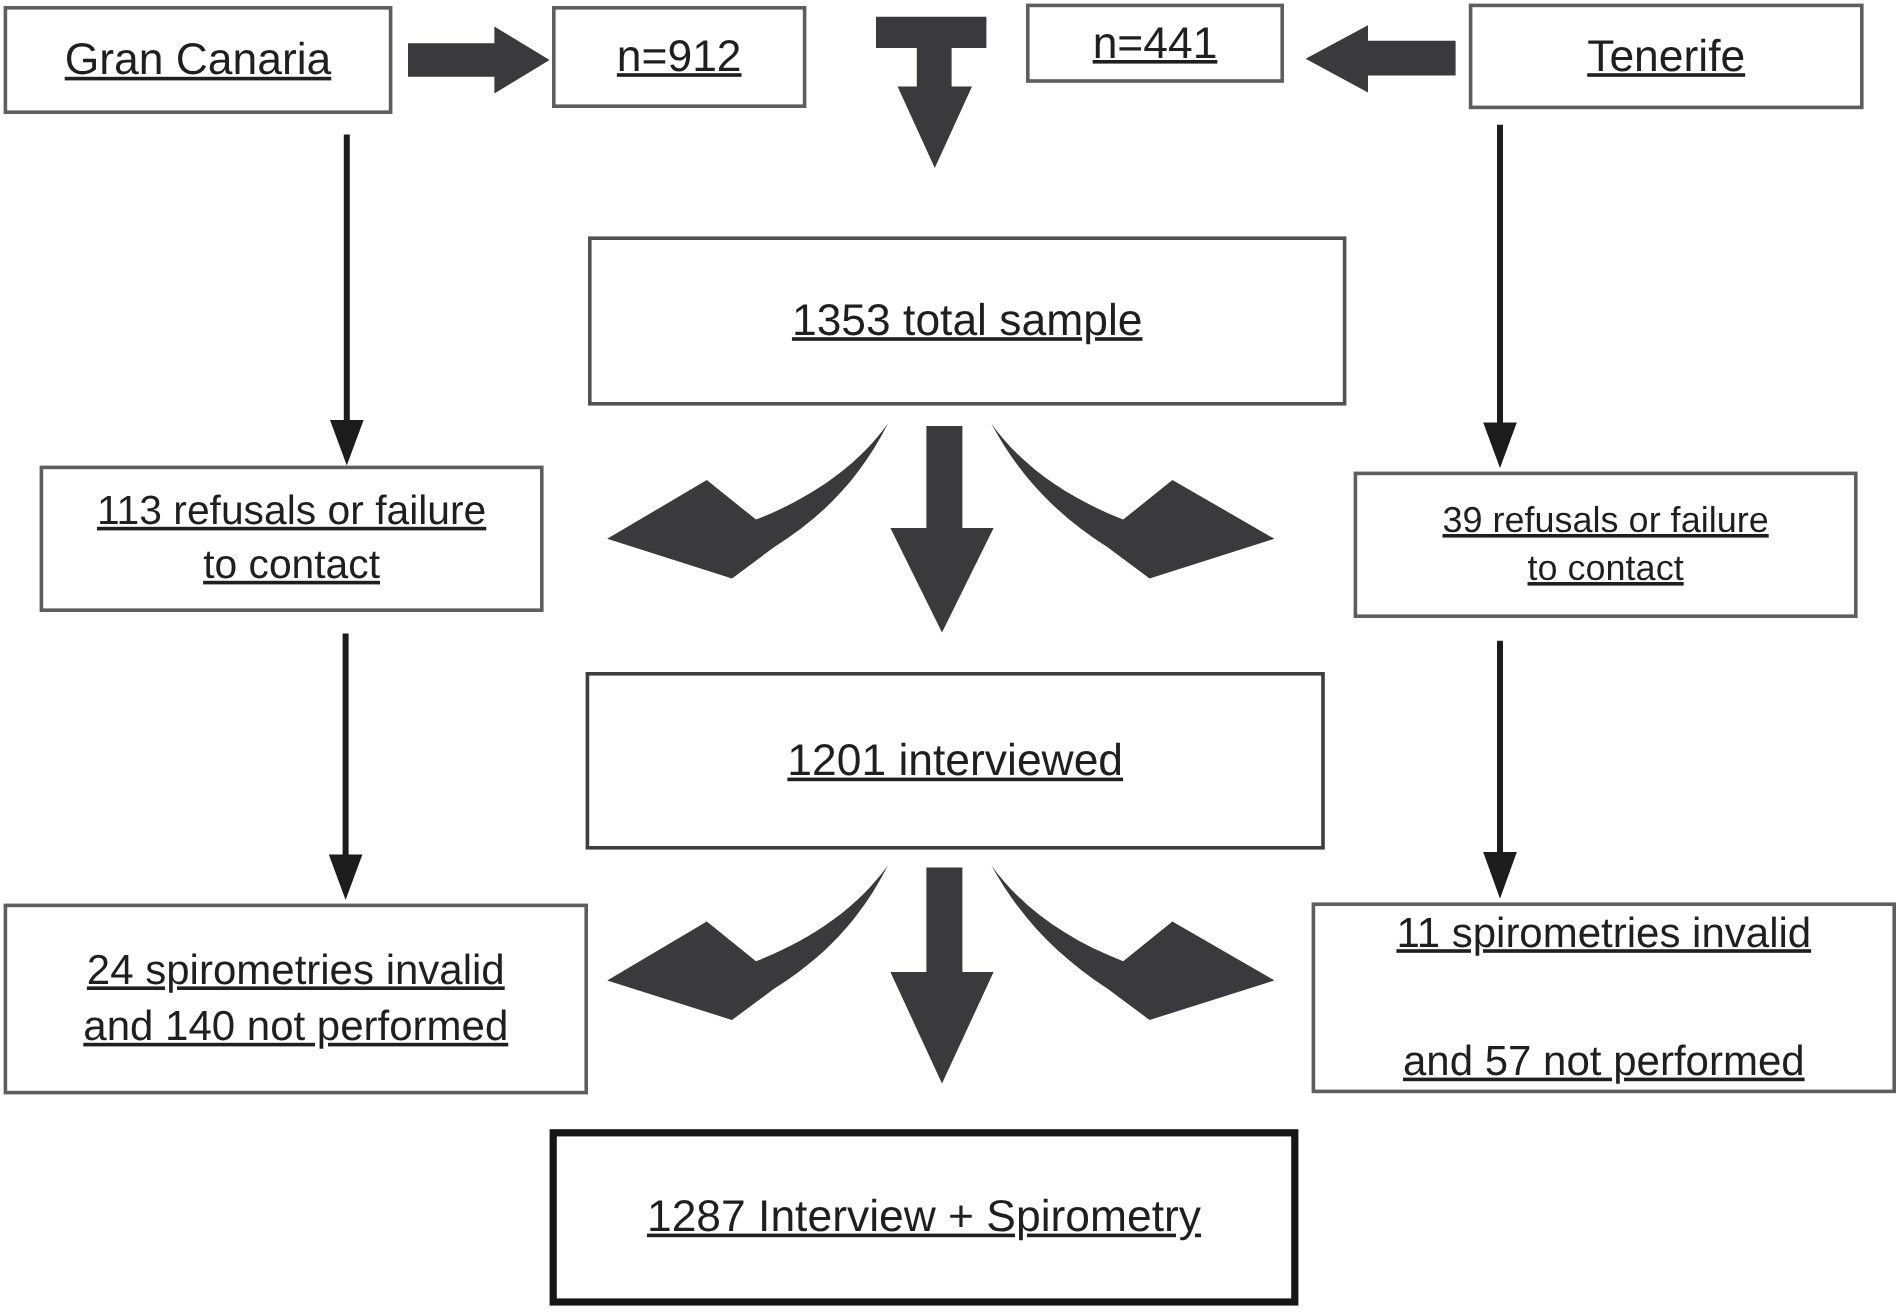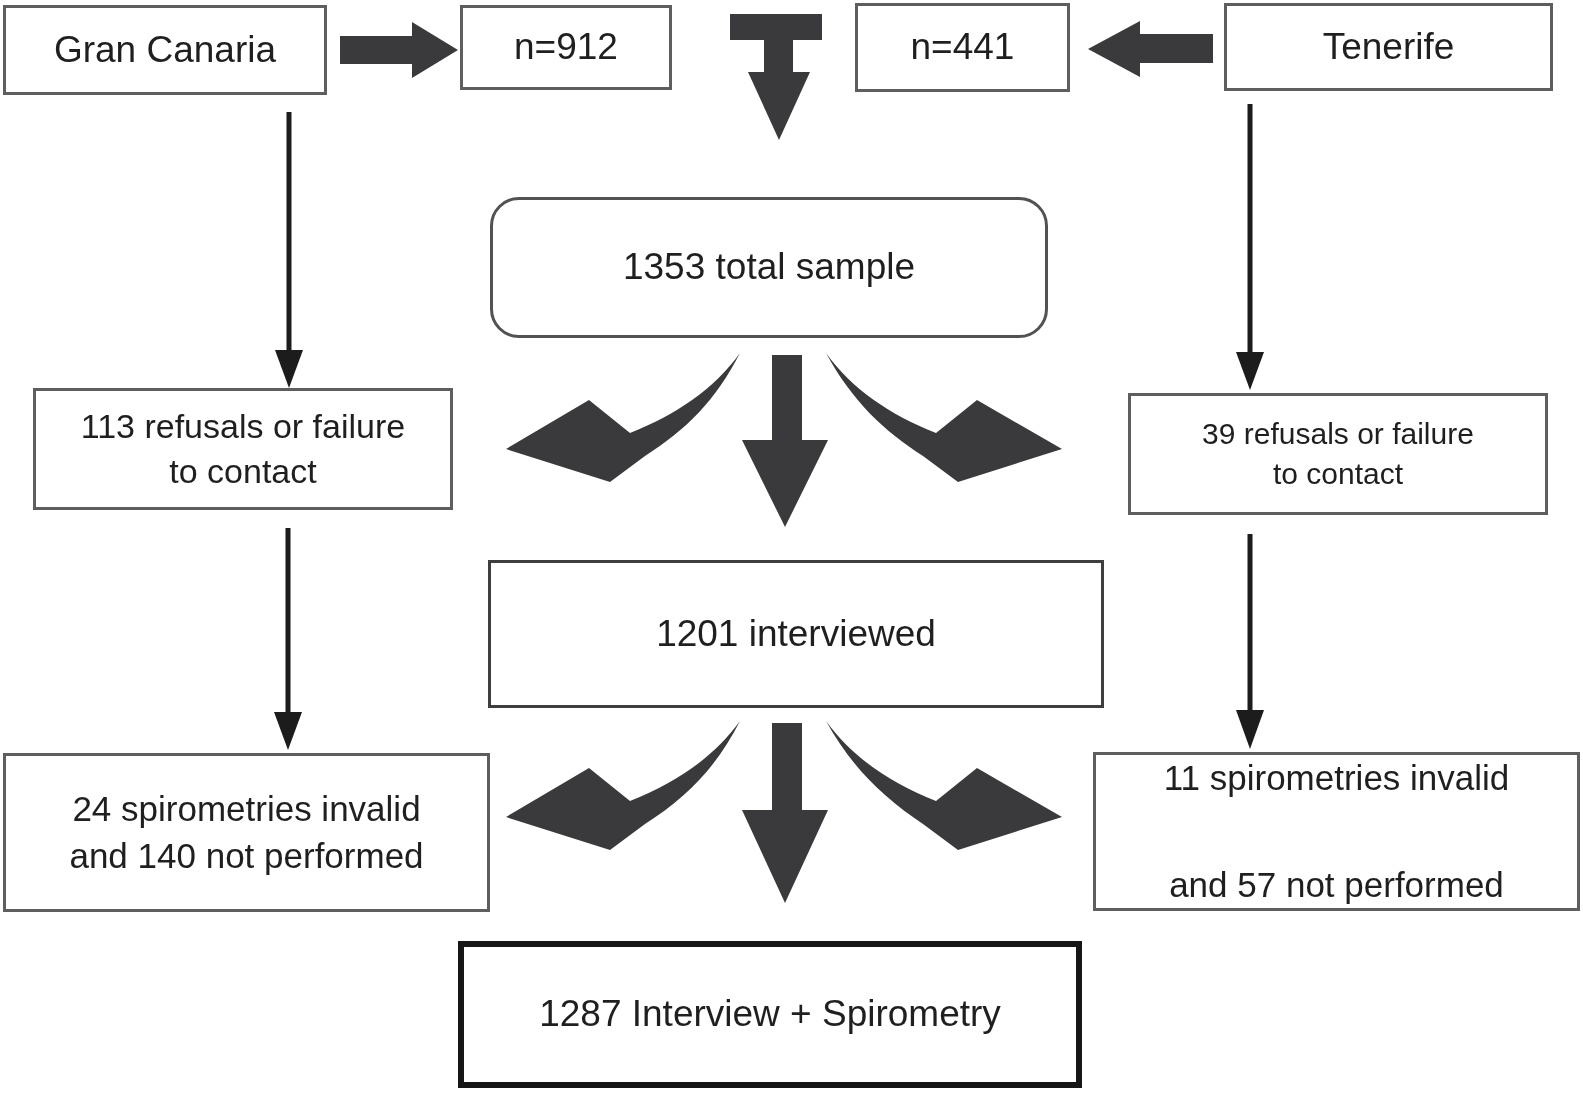"Gran Canaria" .node { text-decoration: none -> underline }
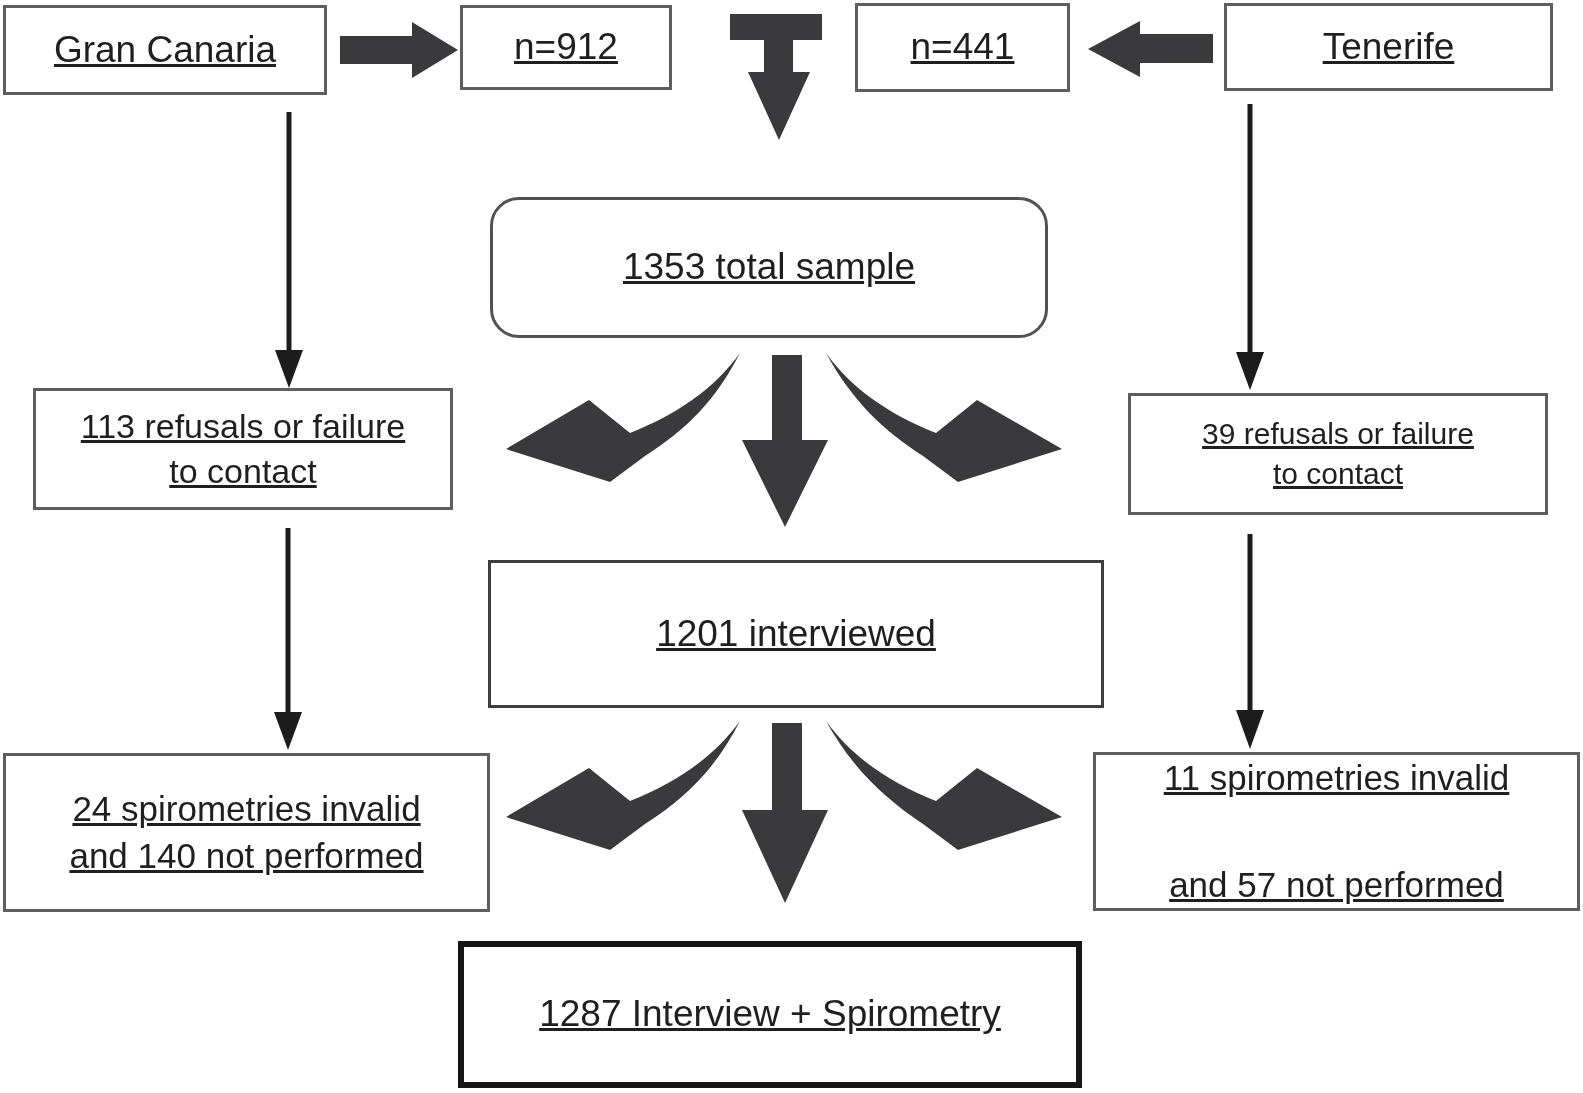"n=441" .node--n441 { height: 89px -> 66px }
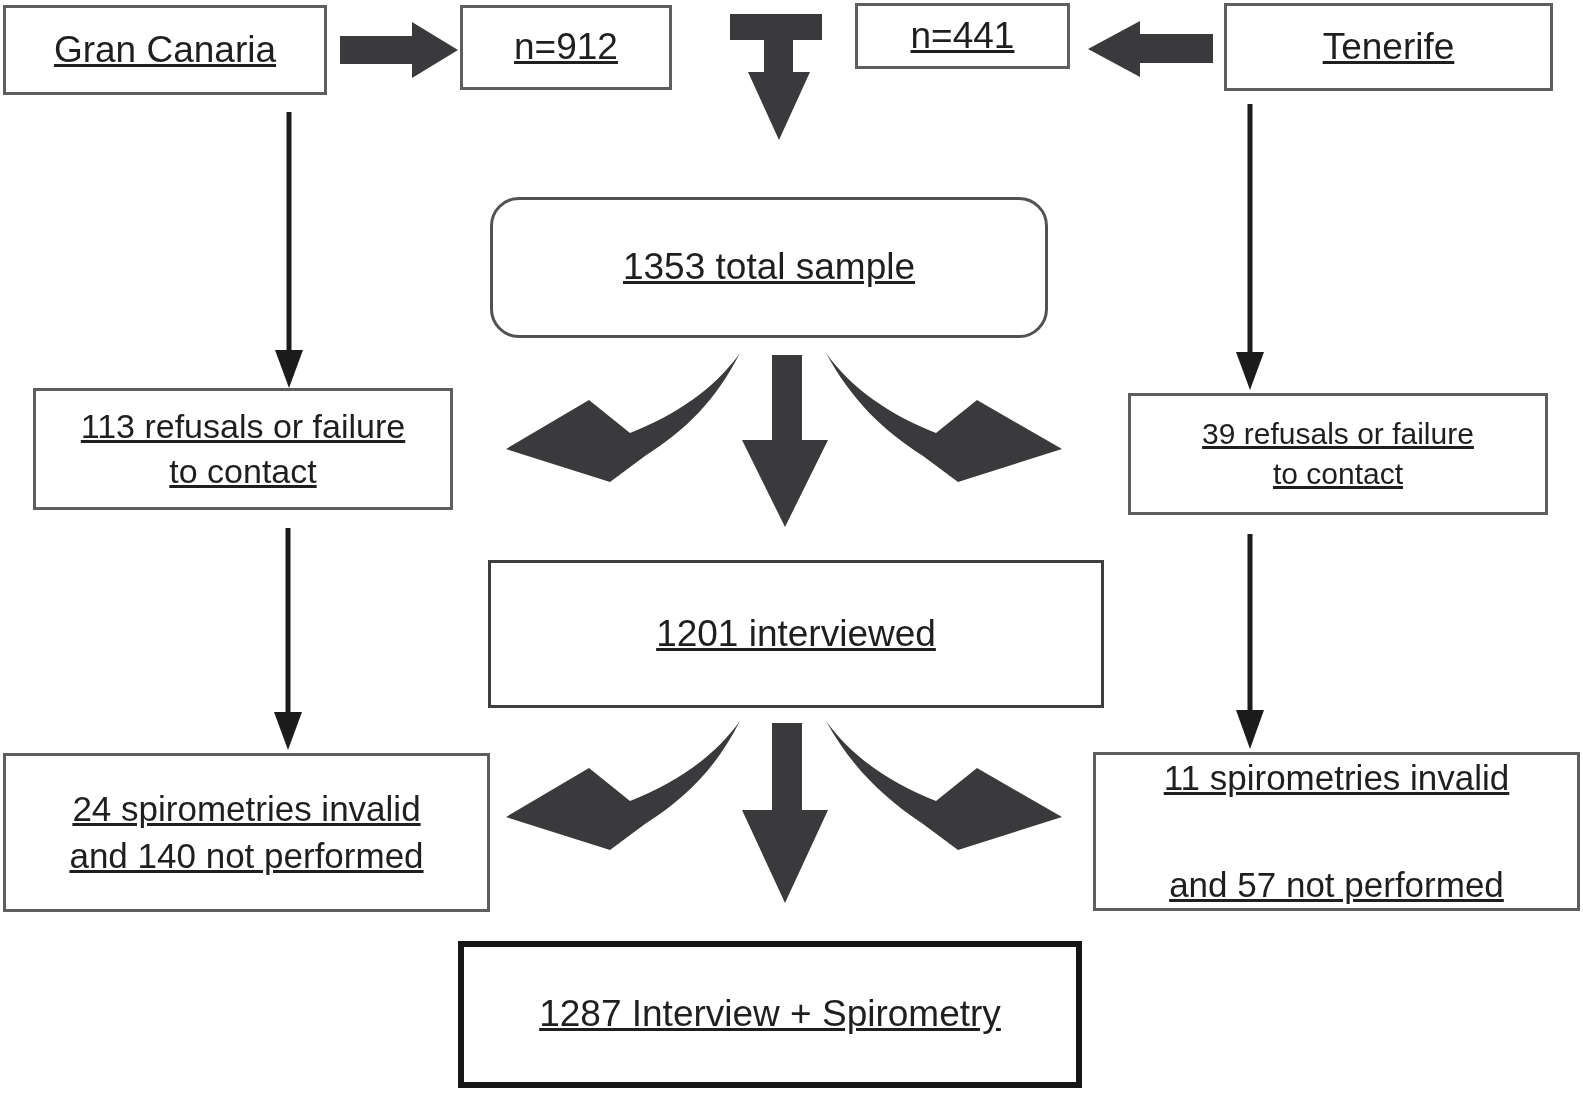"1353 total sample" .node--total { border-radius: 29px -> none; width: 558px -> 632px }
